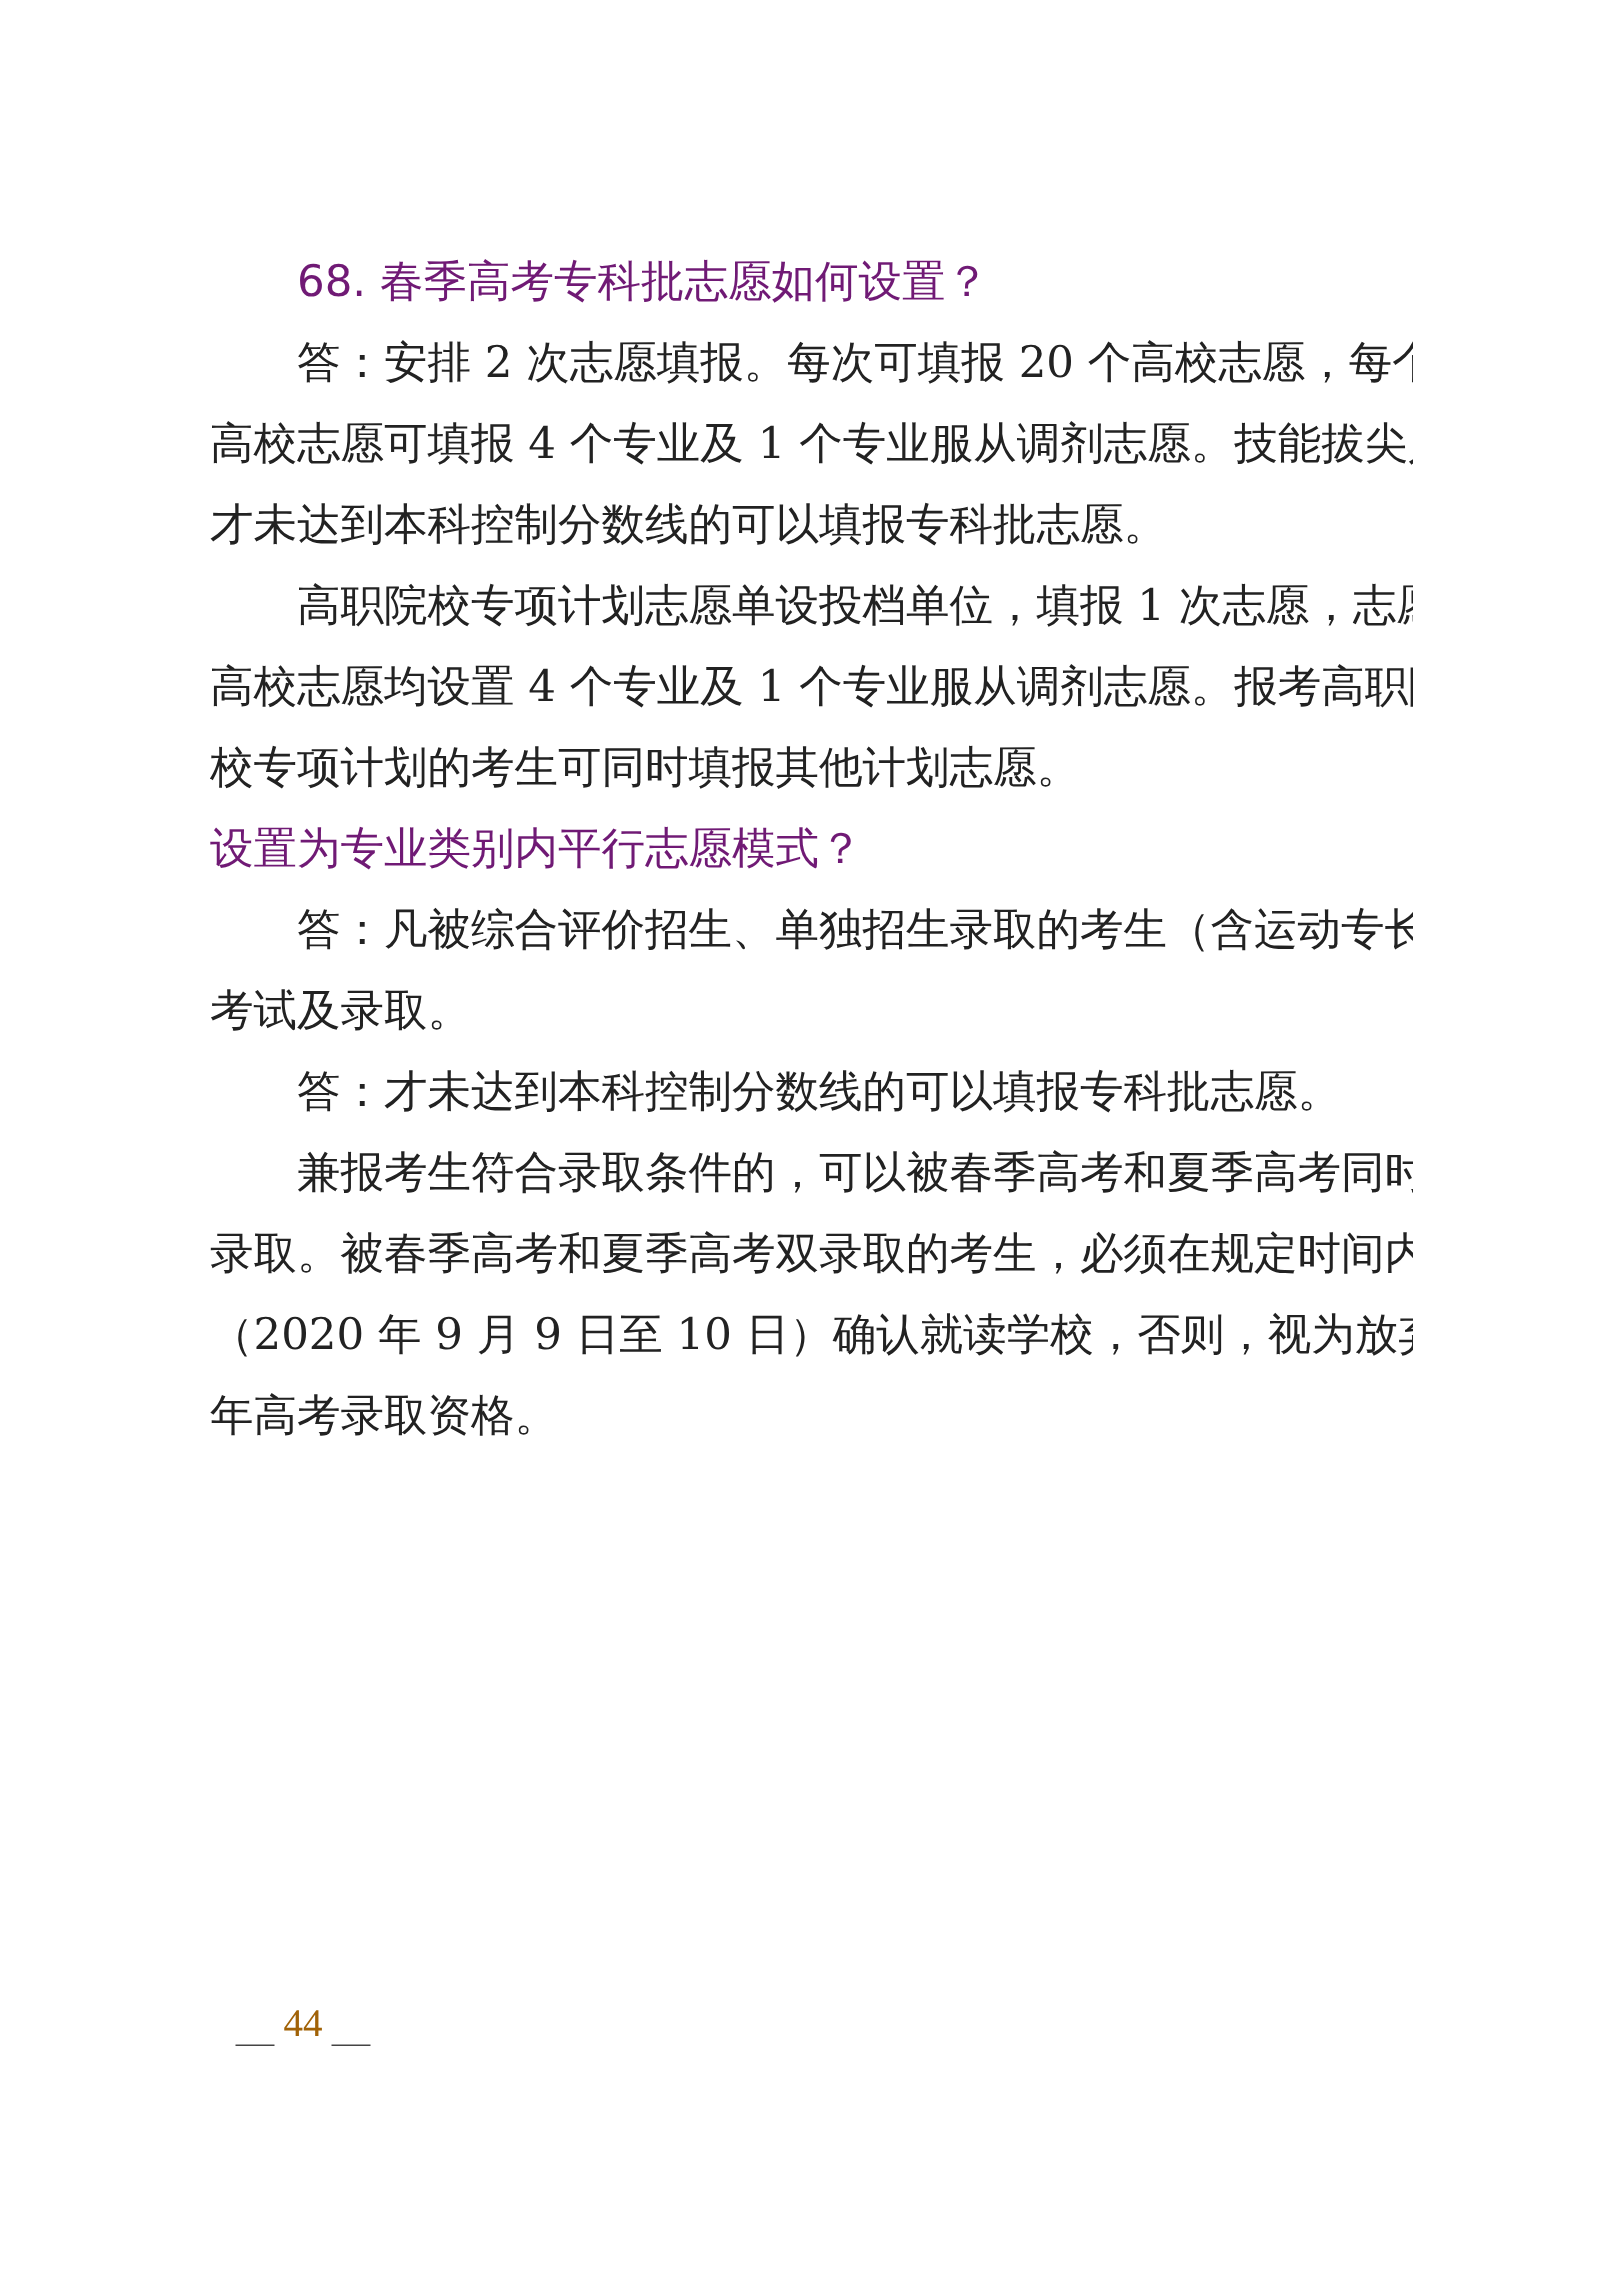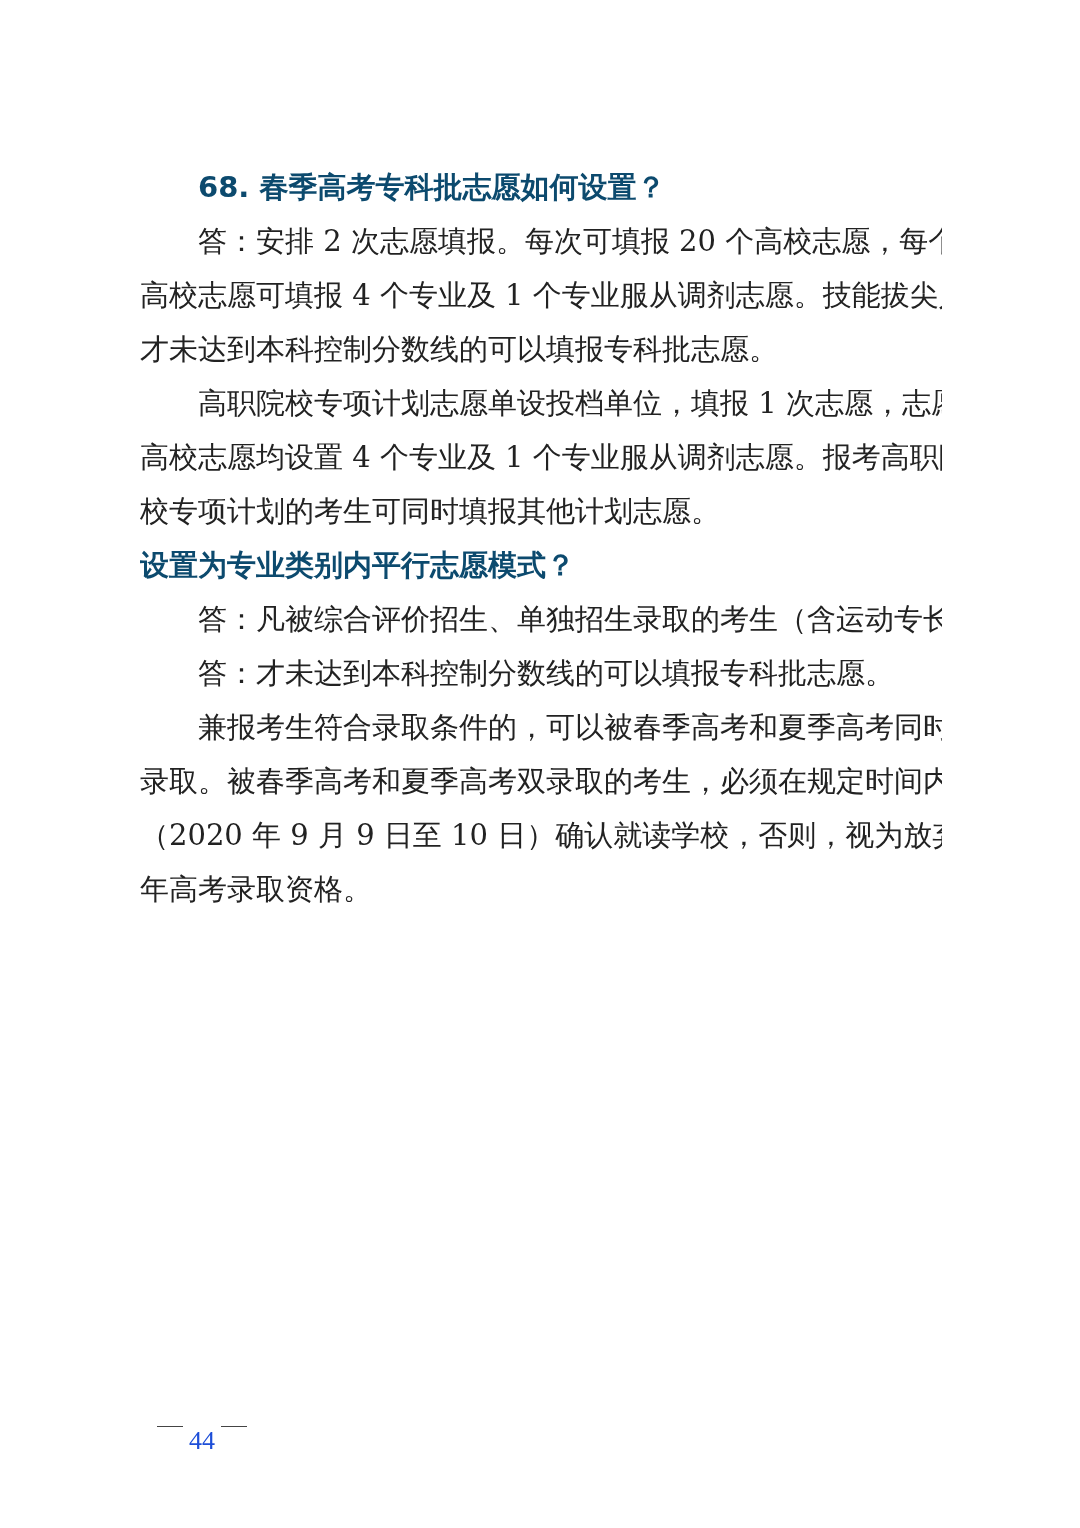"68. 春季高考专科批志愿如何设置？" .heading { color: #0c4a6e -> #701a75; font-weight: 700 -> 400 }
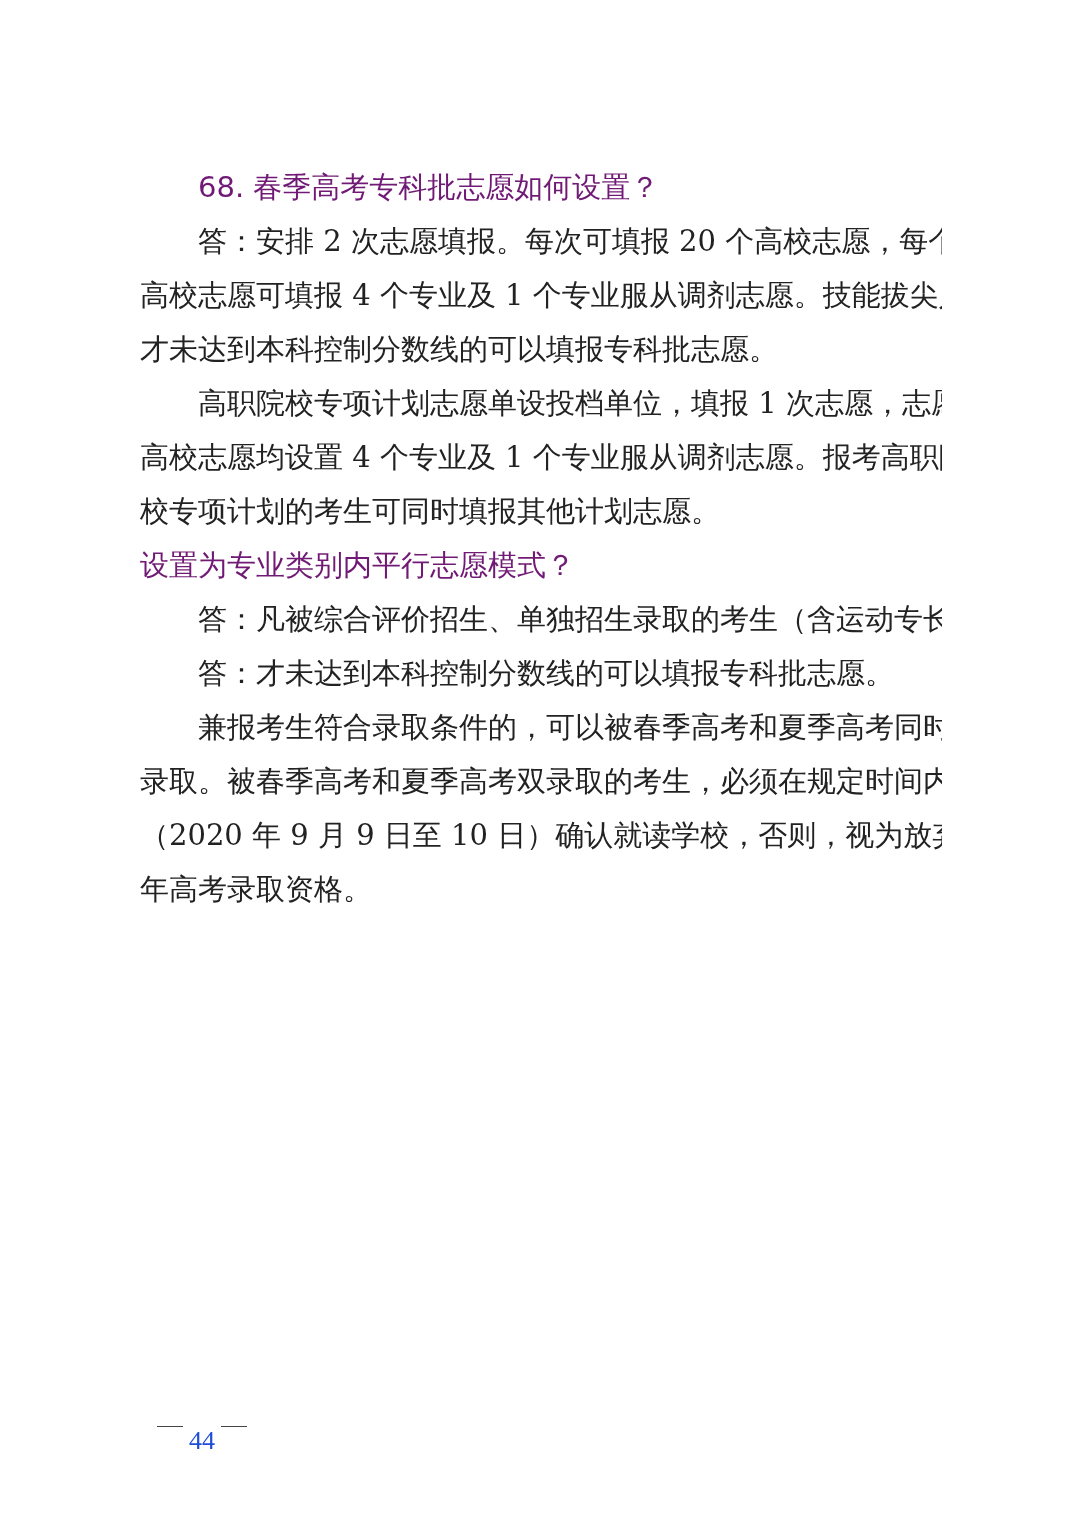"考试及录取。" div.line { html: none -> <div>考试及录取。</div> }
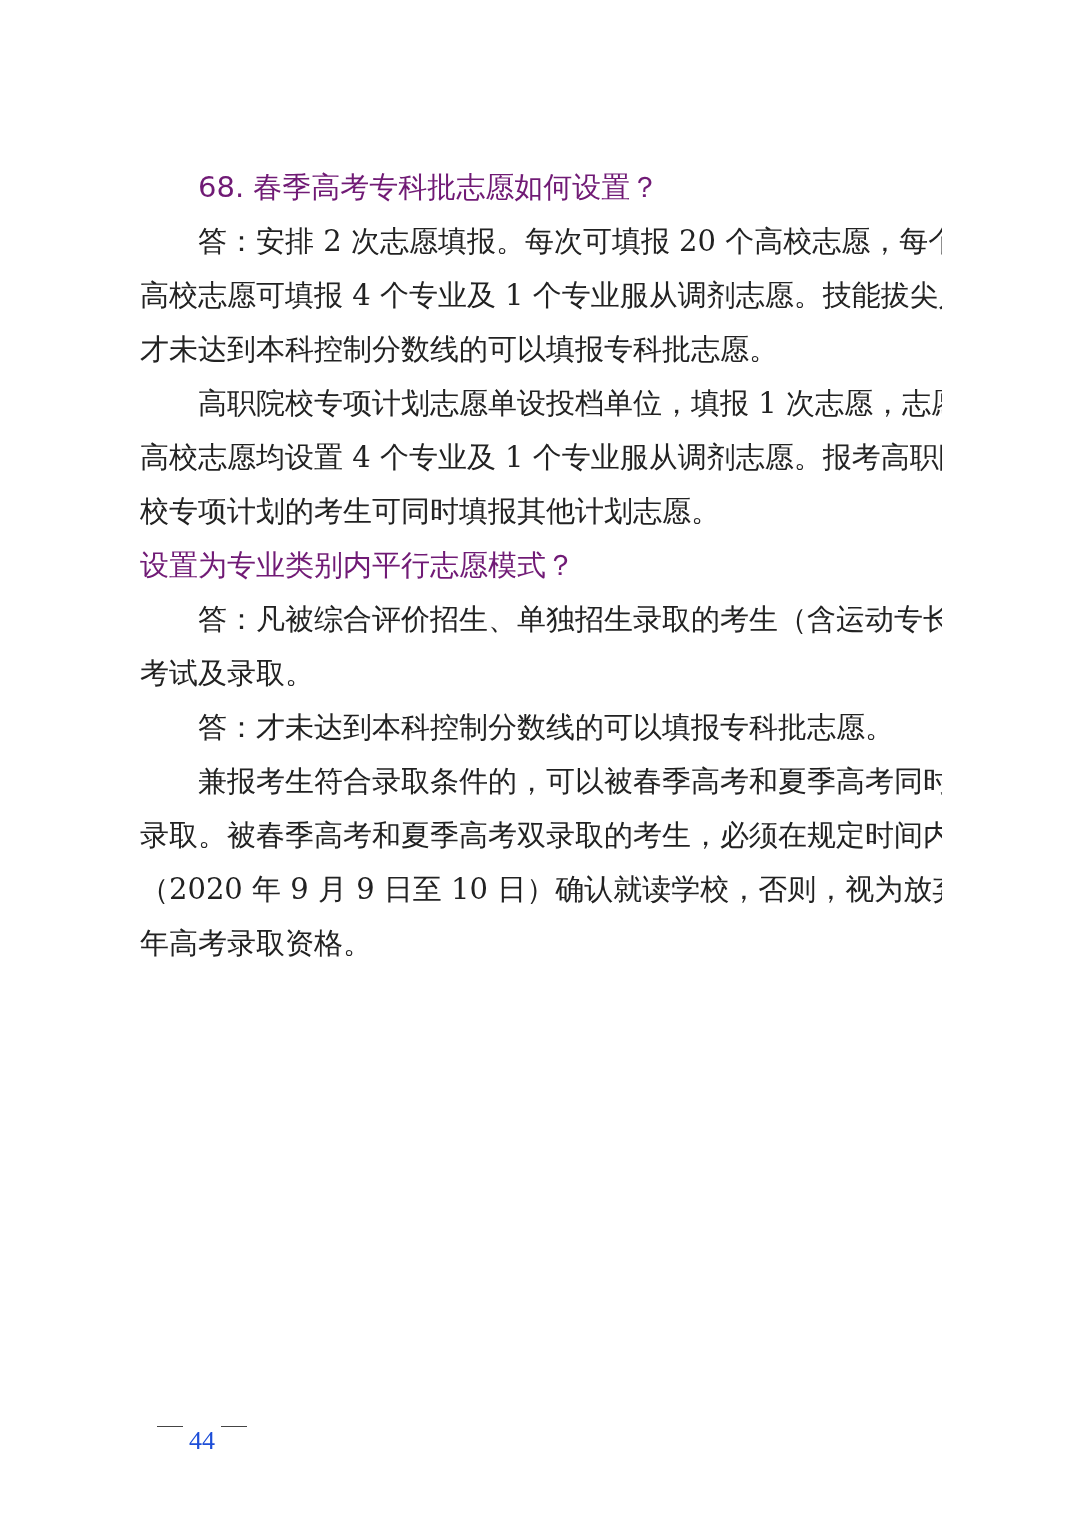"44" .folio { align-items: flex-start -> flex-end; color: #1d4ed8 -> #a16207; top: 1426px -> 1334px }
